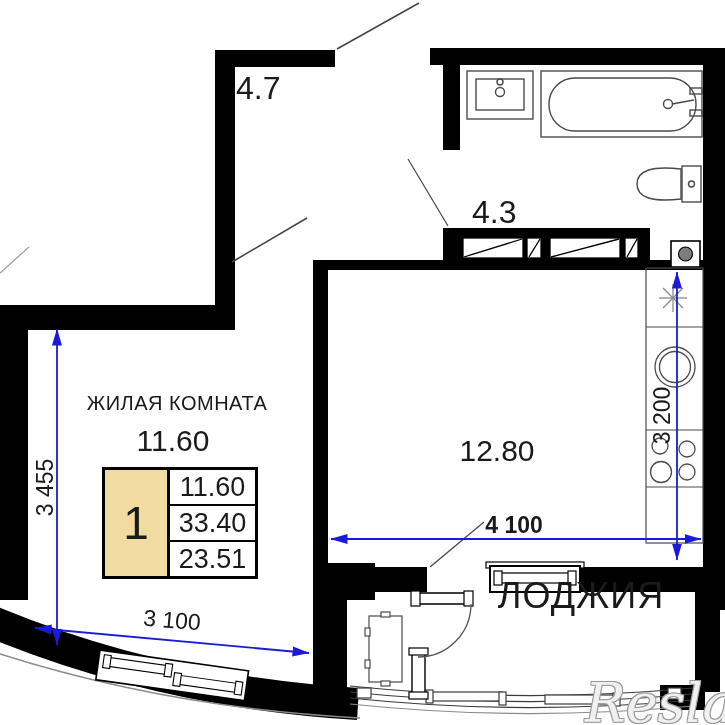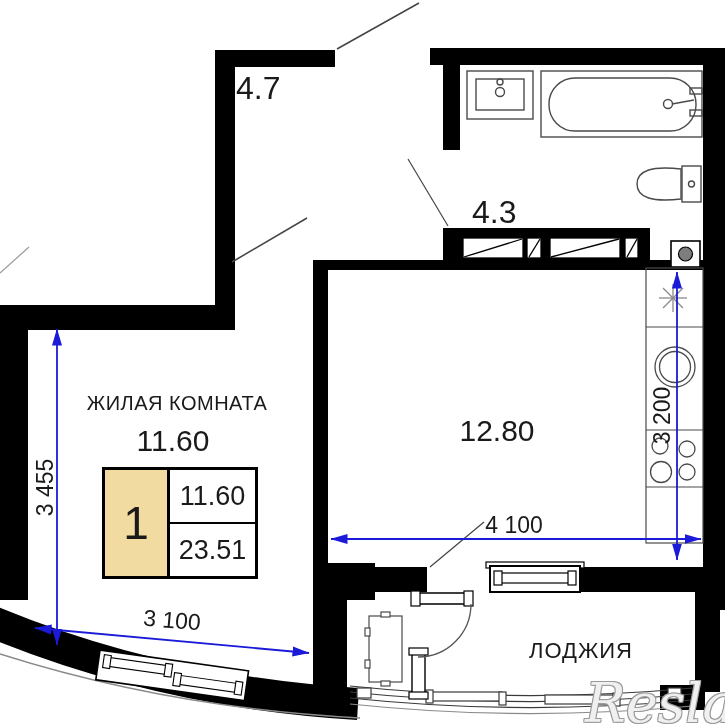"12.80" div.lbl { top: 416px -> 436px }
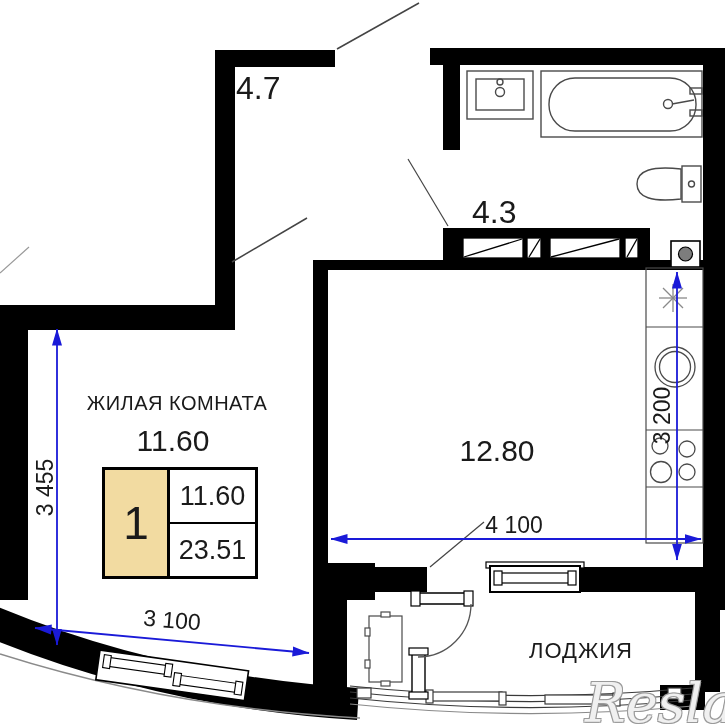"33.40" div { html: none -> <div>33.40</div> }
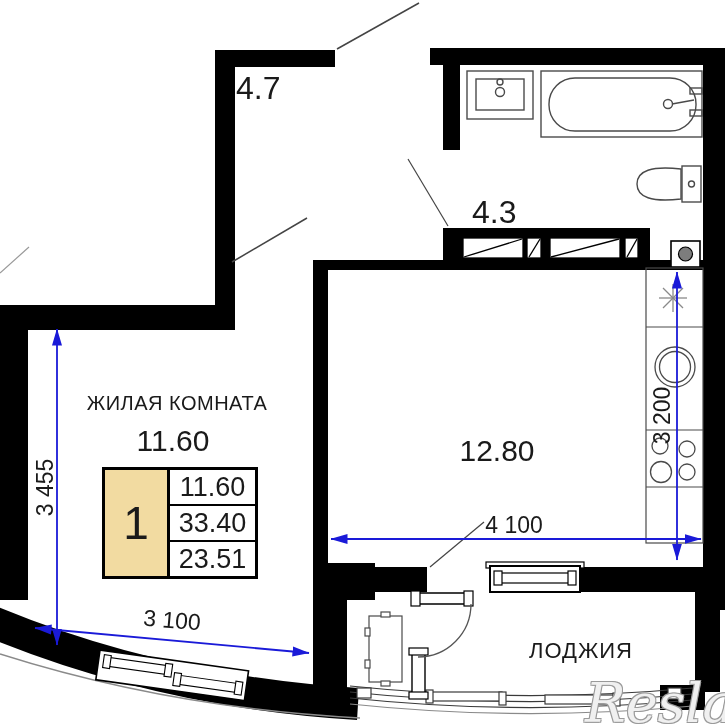"4 100" div.lbl { font-weight: none -> bold }
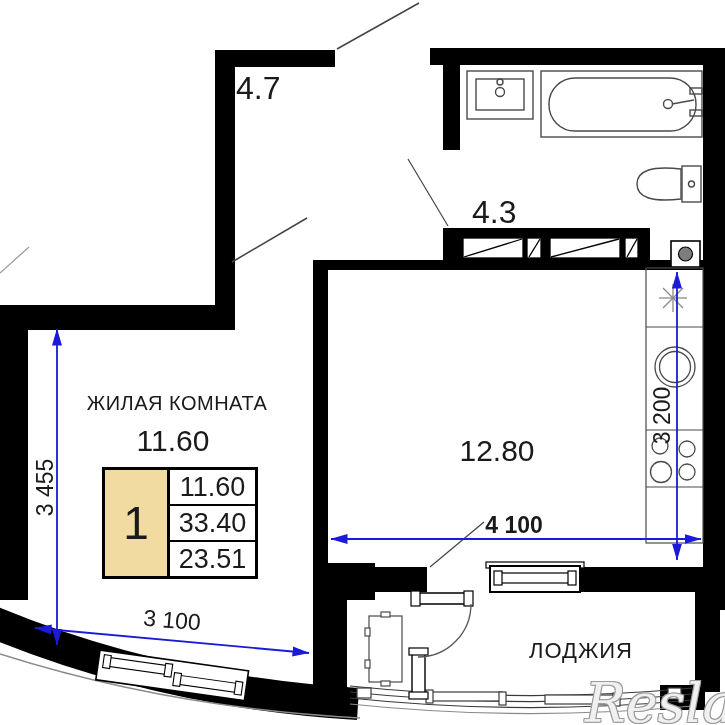"ЛОДЖИЯ" div.lbl { font-size: 22px -> 36px; top: 640px -> 578px }
